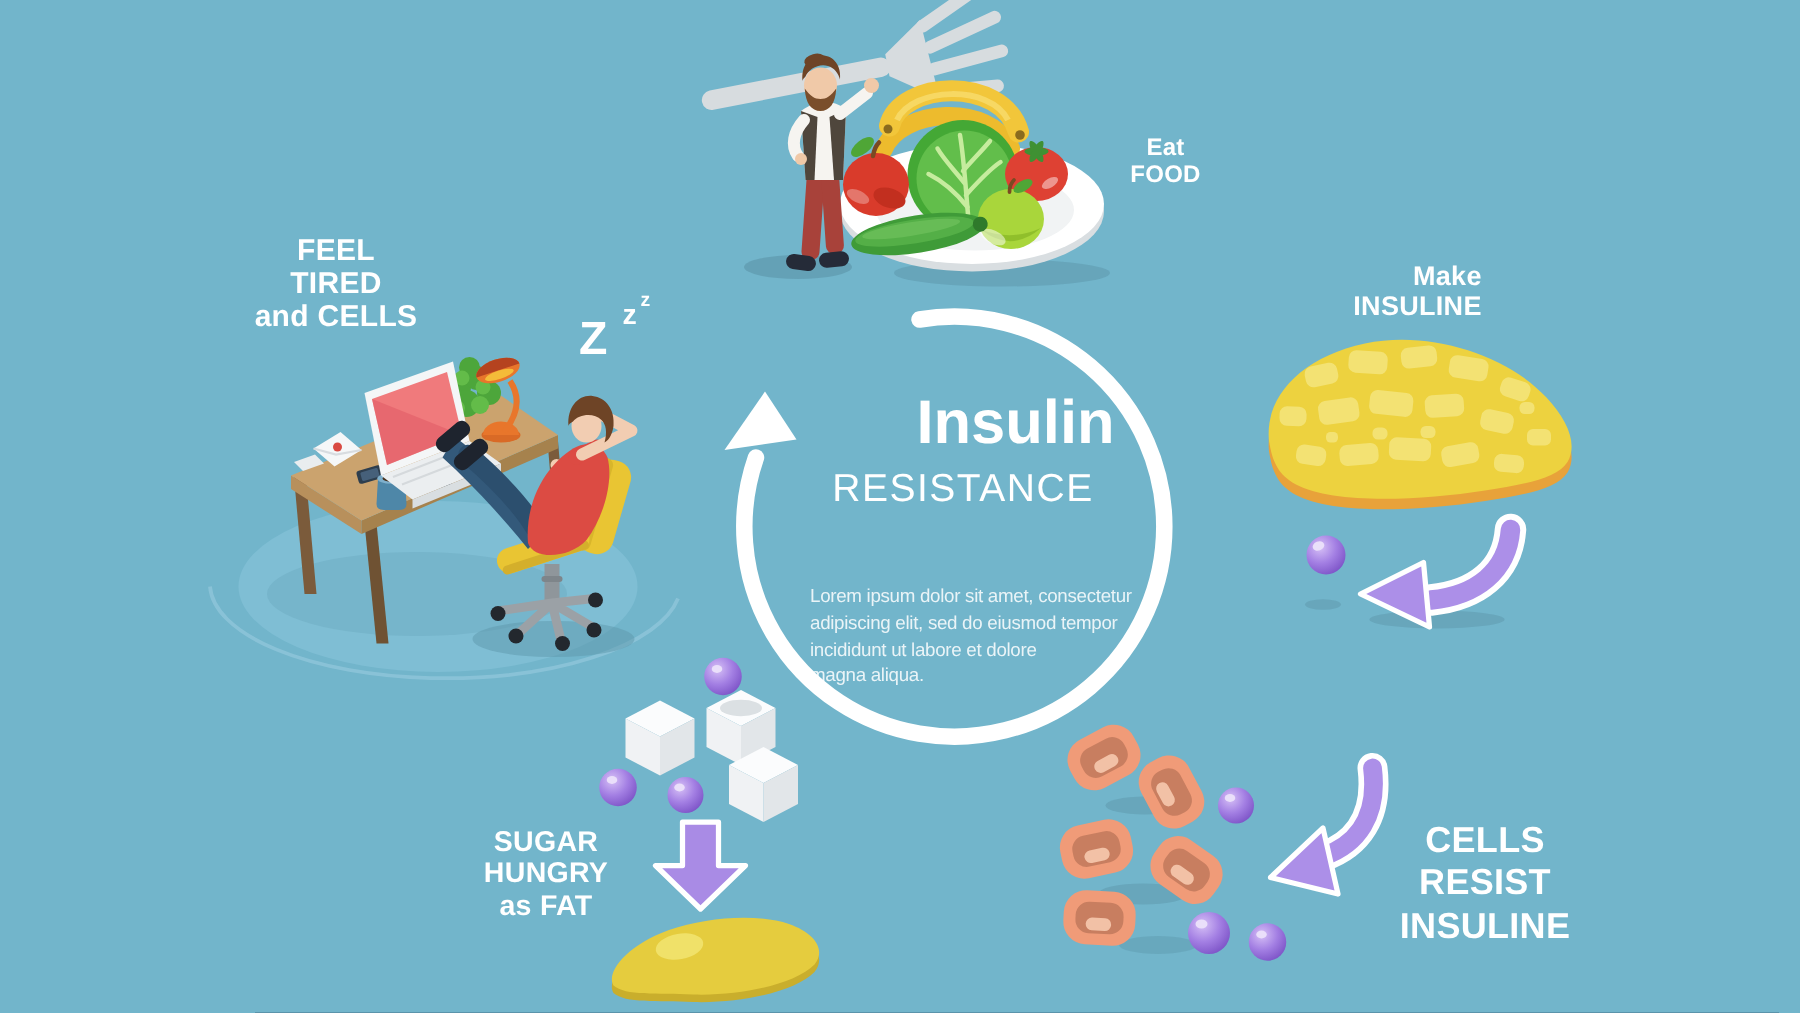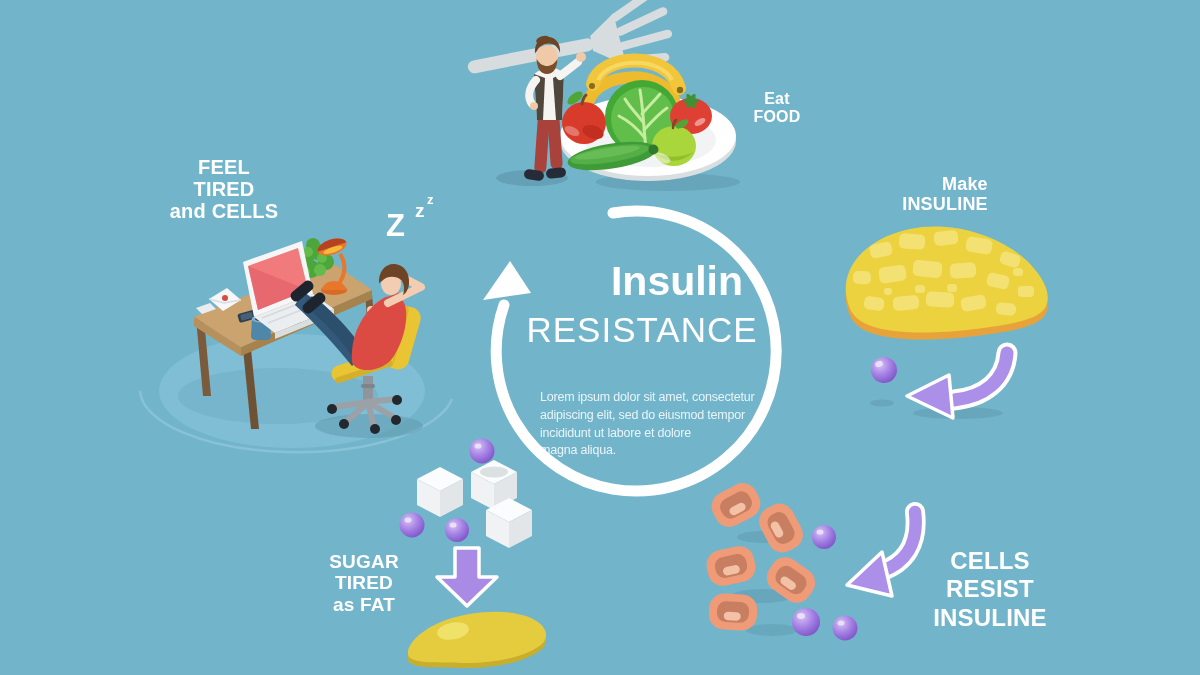"RESISTANCE" .title-sub { font-size: 35px -> 26px }
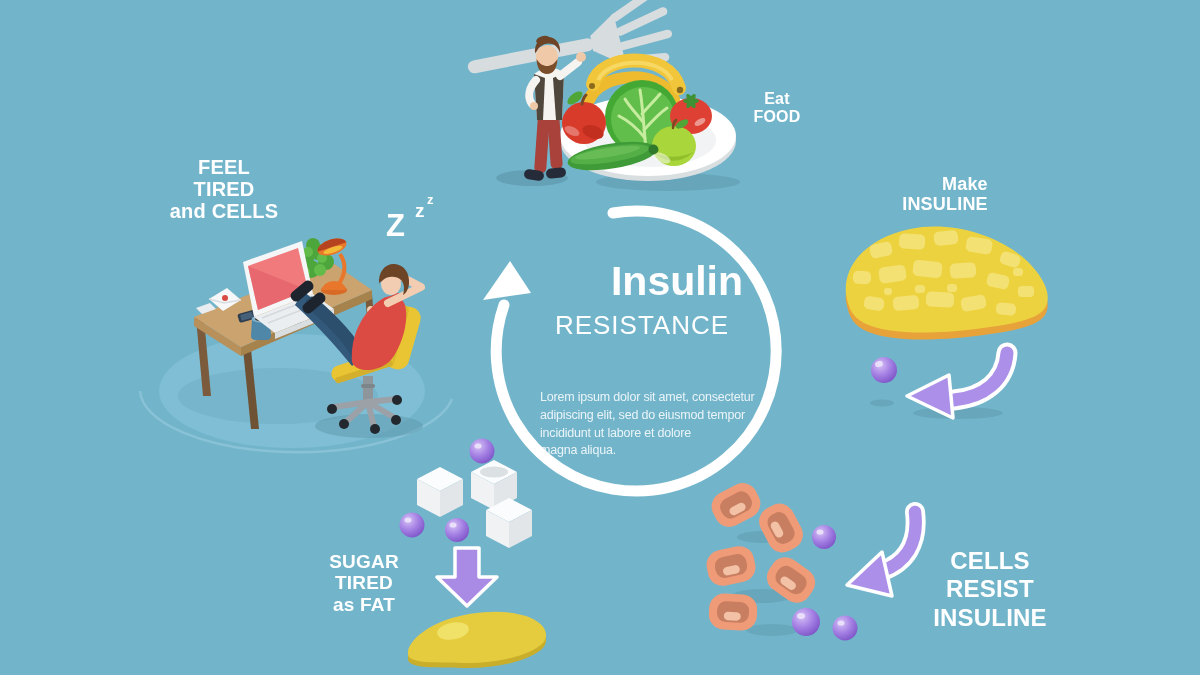"SUGAR" div.label { text: TIRED -> HUNGRY }
